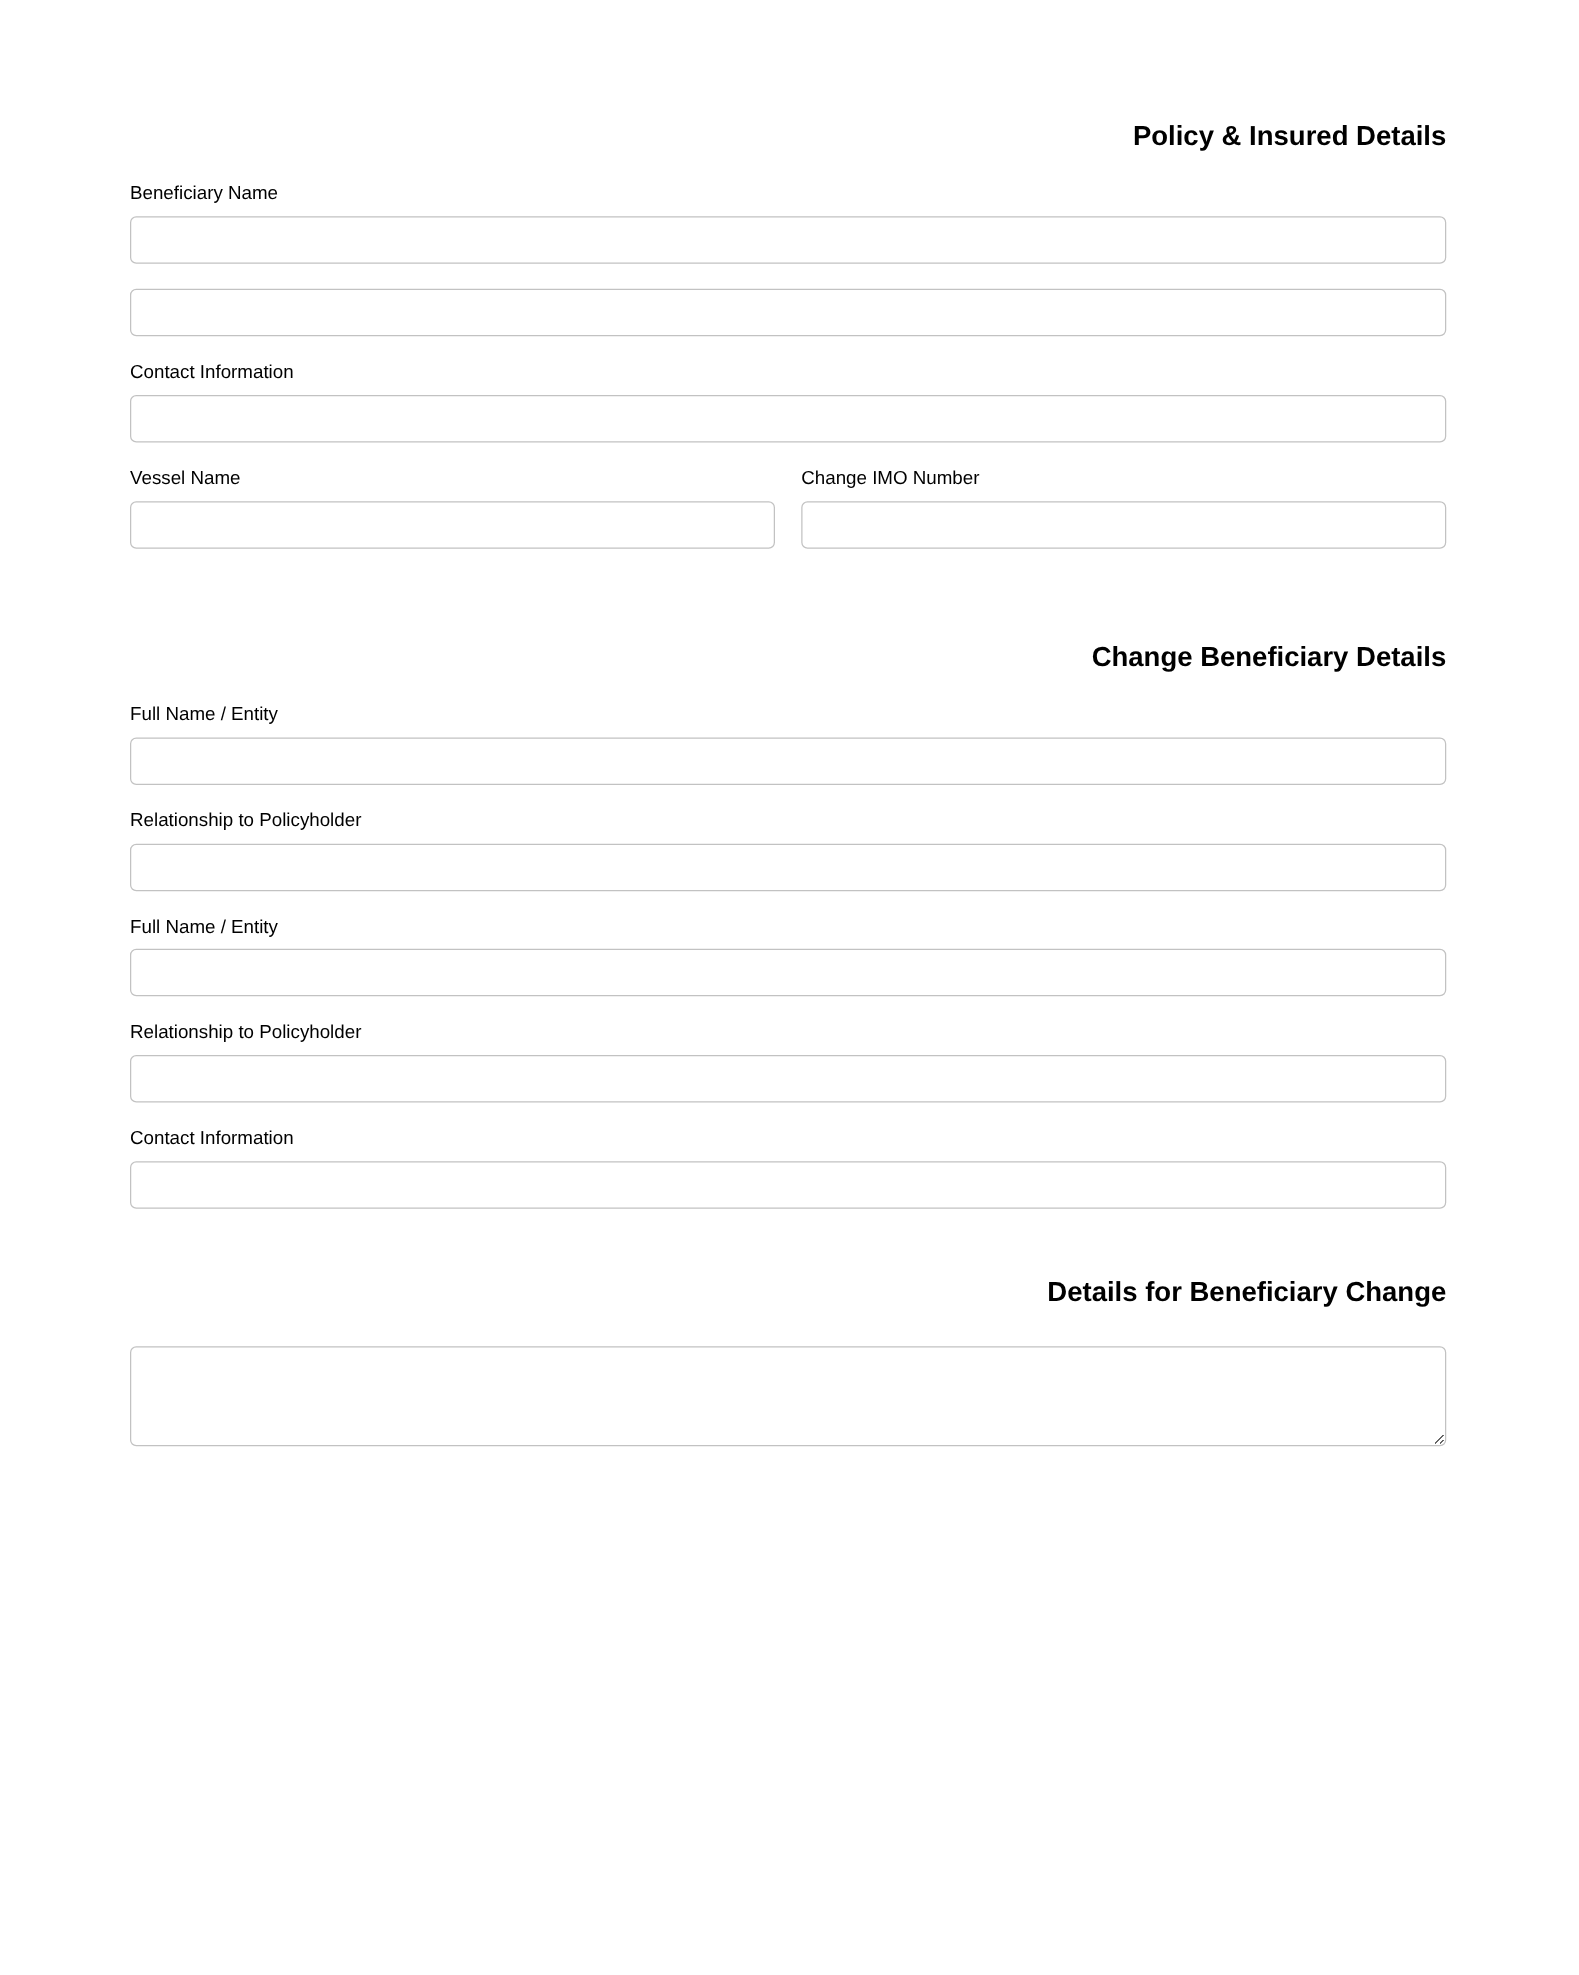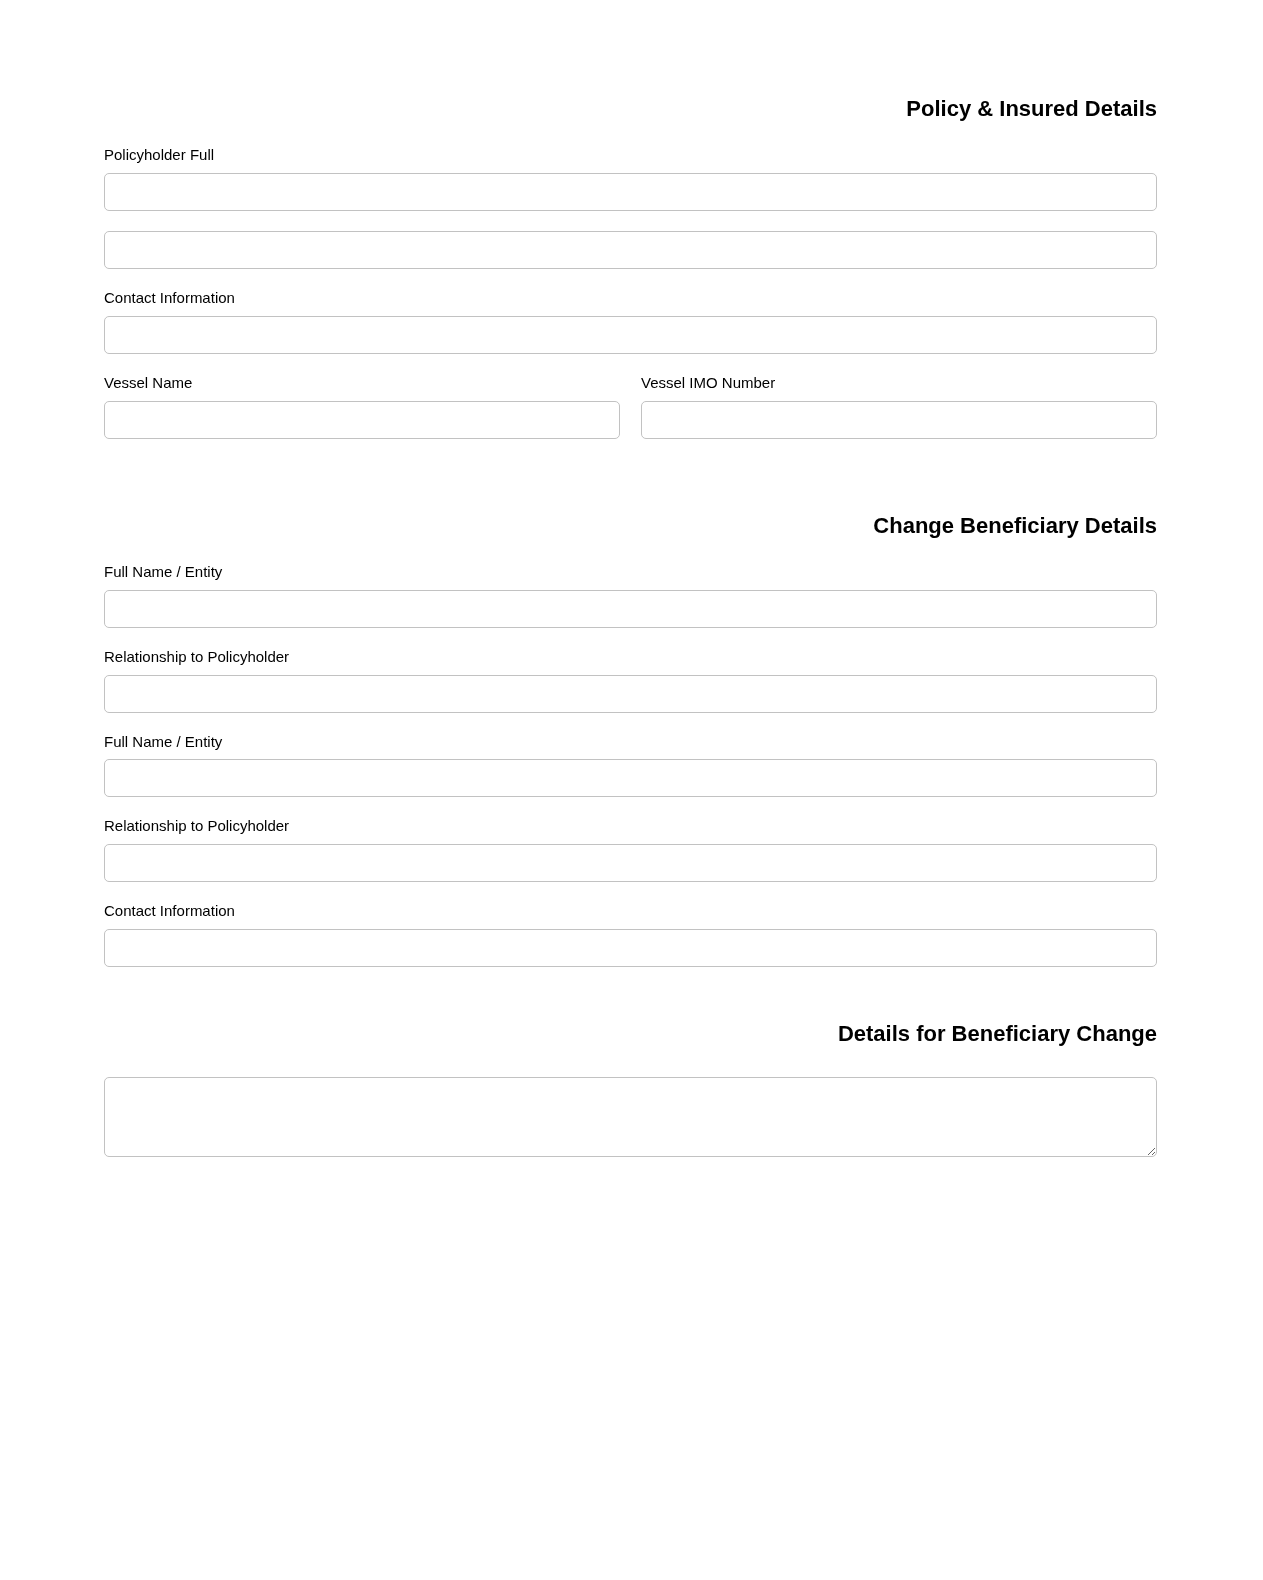"Policyholder Full" label { text: Policyholder Full -> Beneficiary Name }
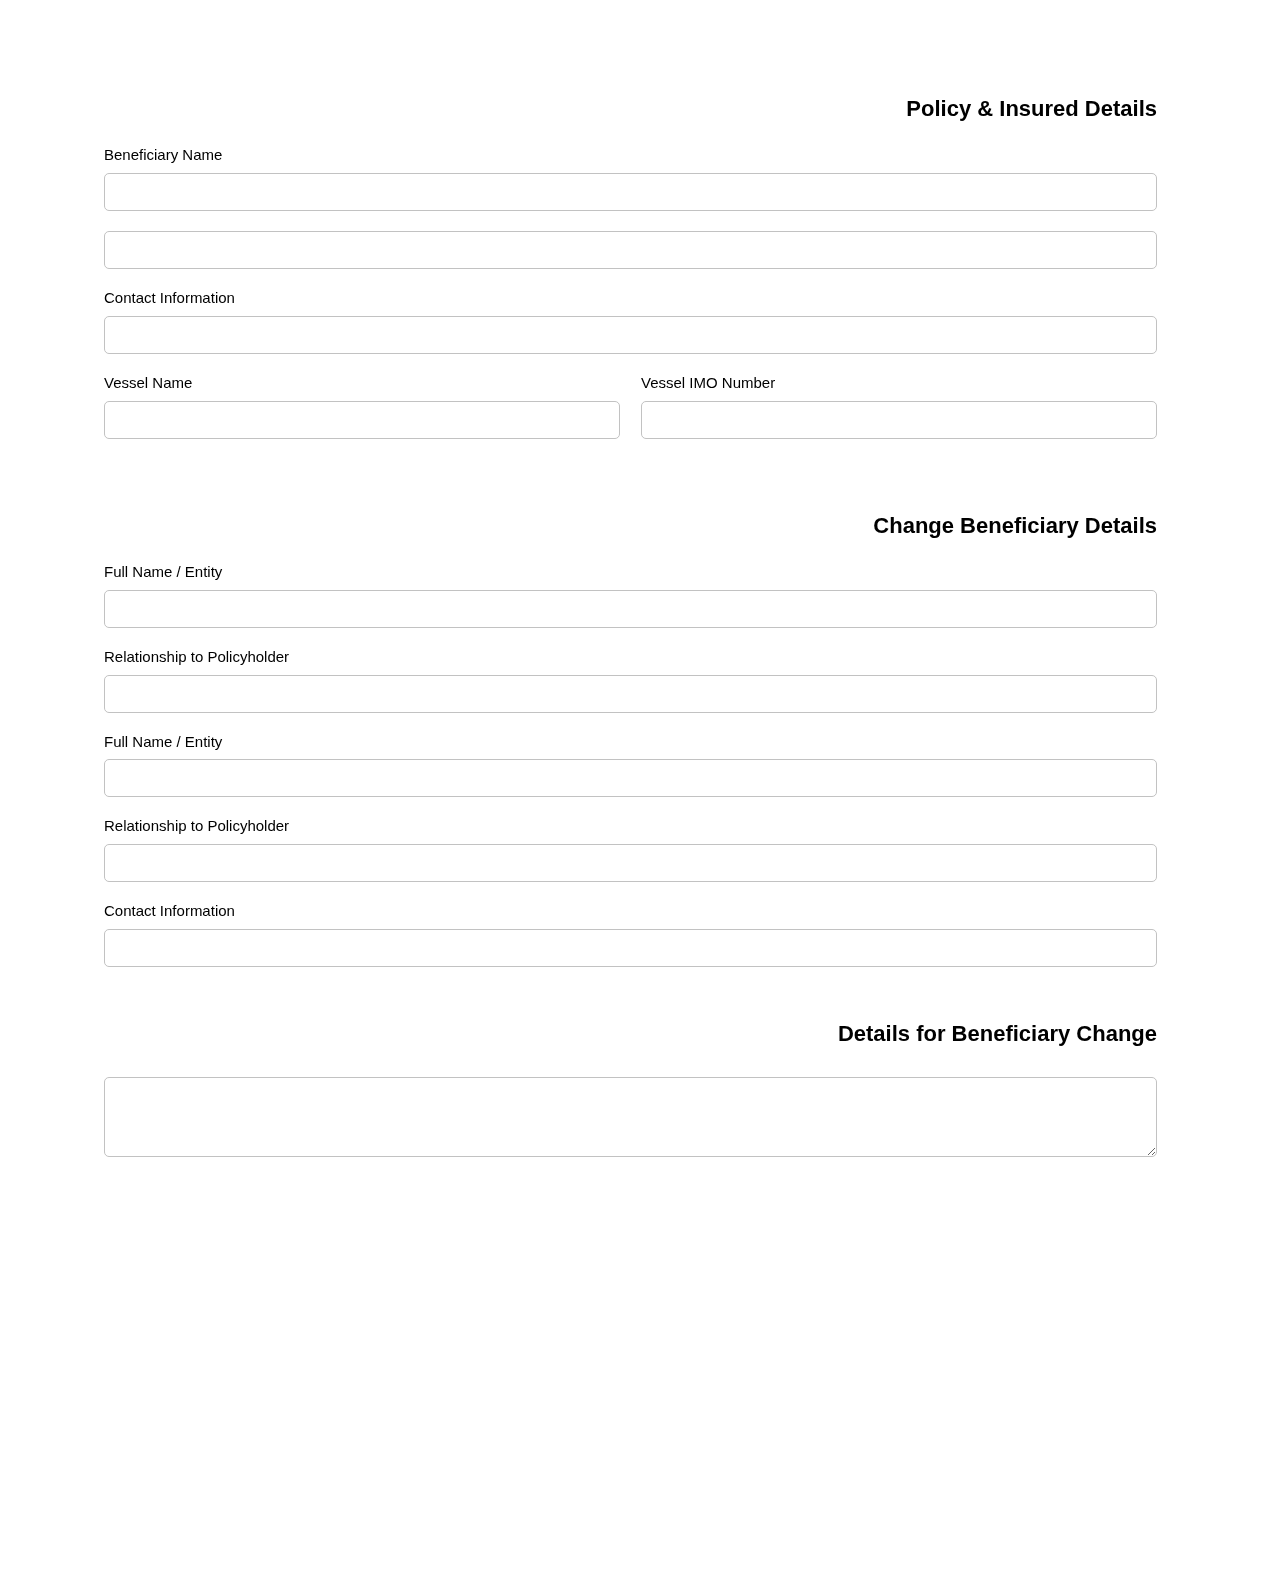"Vessel IMO Number" label { text: Vessel -> Change }
